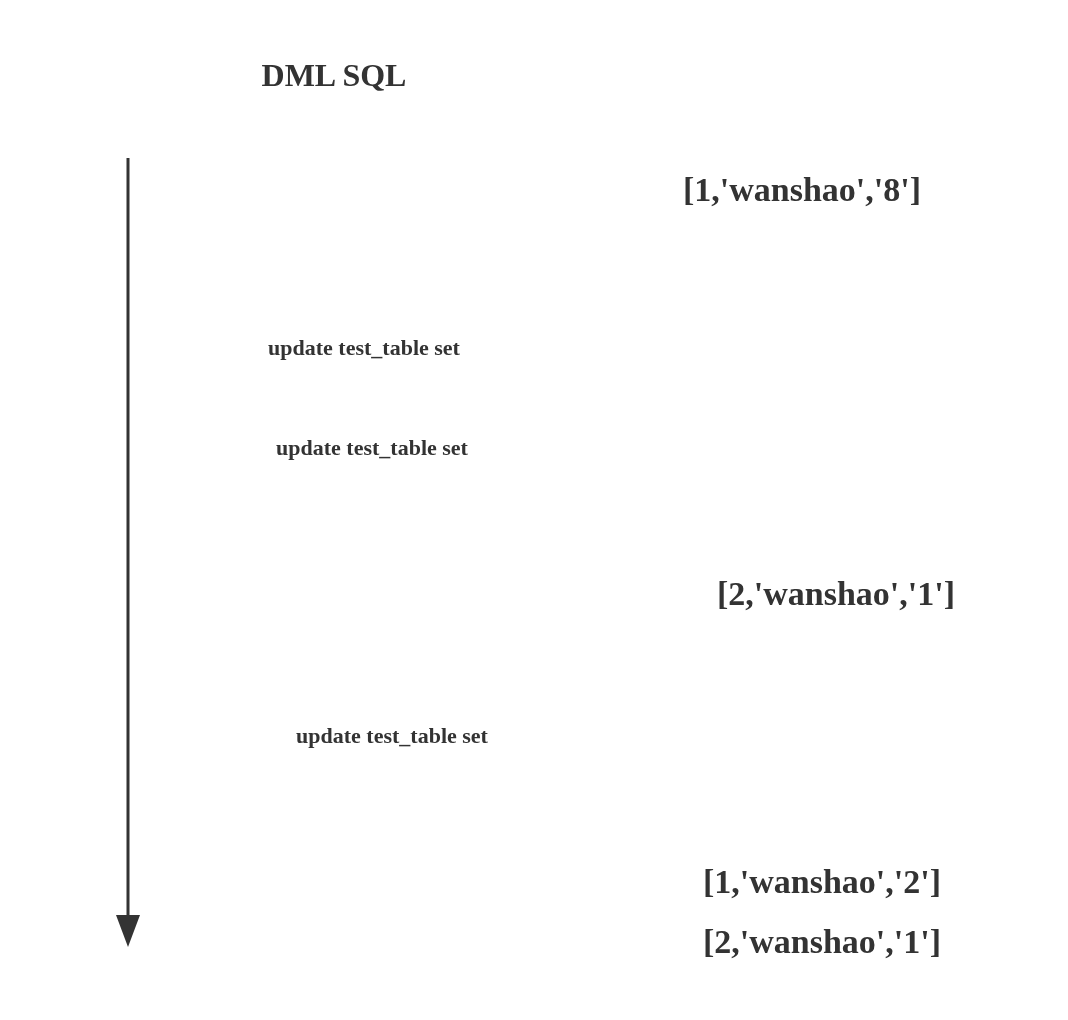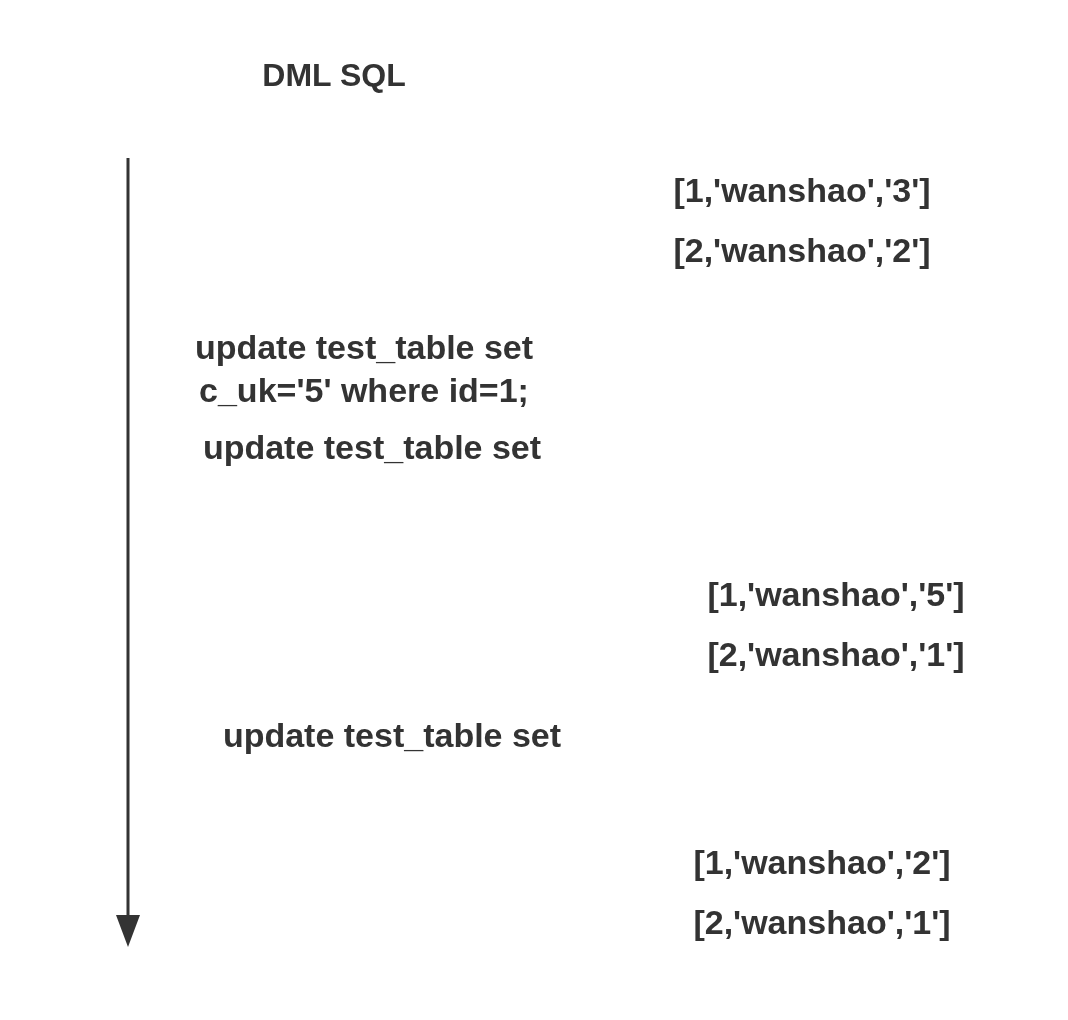"DML SQL" .canvas { font-family: Liberation Sans, sans-serif -> Liberation Serif, serif }
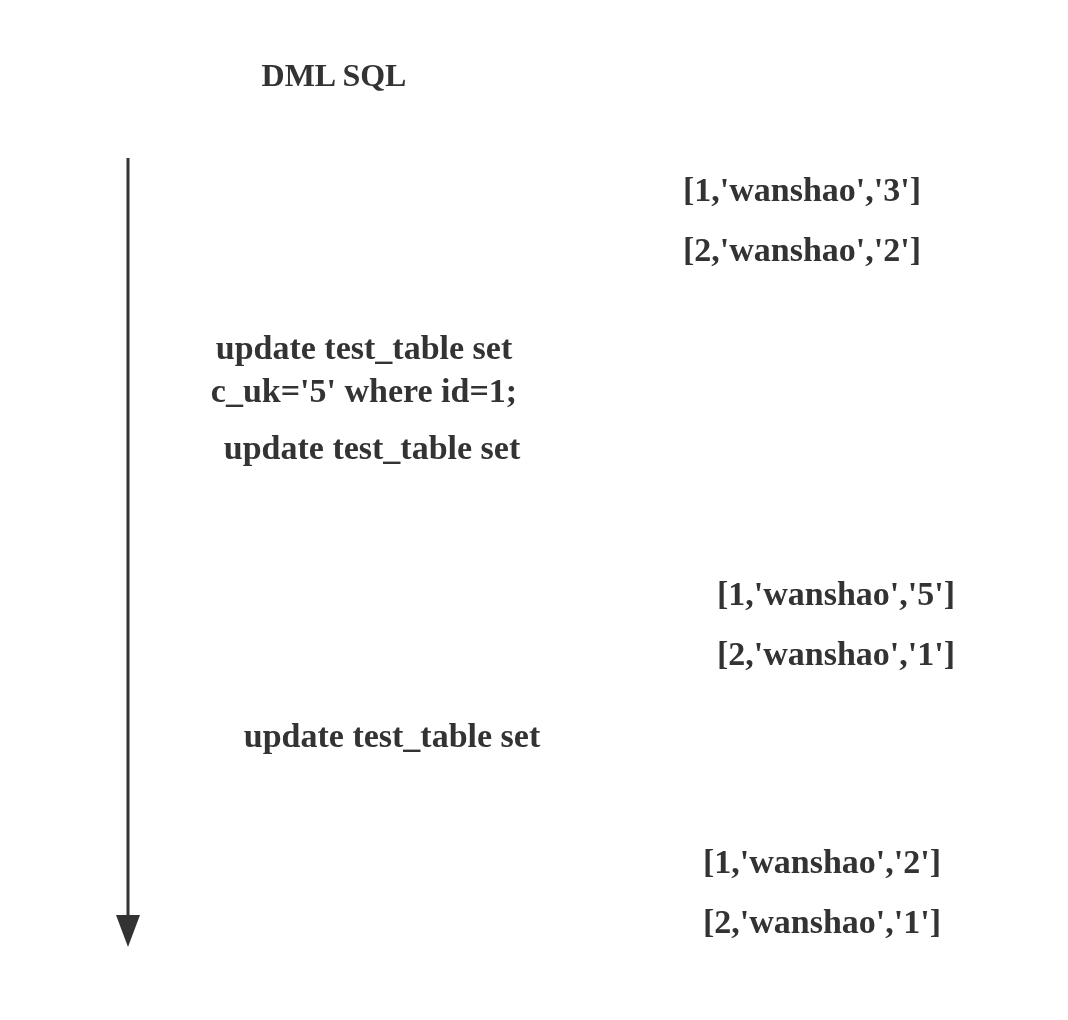"[1,'wanshao','3']" div.rc-row { text: 1,'wanshao','3' -> 1,'wanshao','8' }
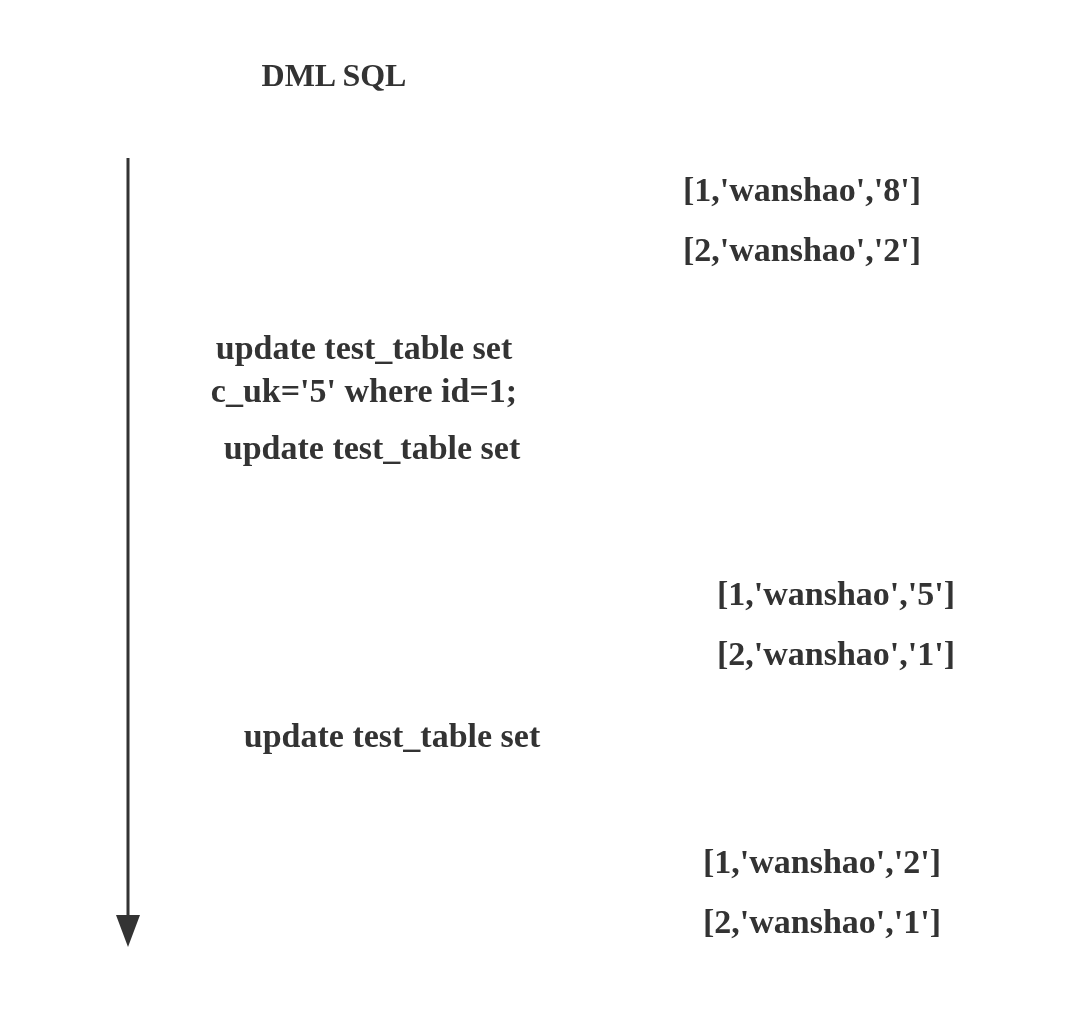"[2,'wanshao','2']" div.rc-row { html: <div>[2,'wanshao','2']</div> -> none }
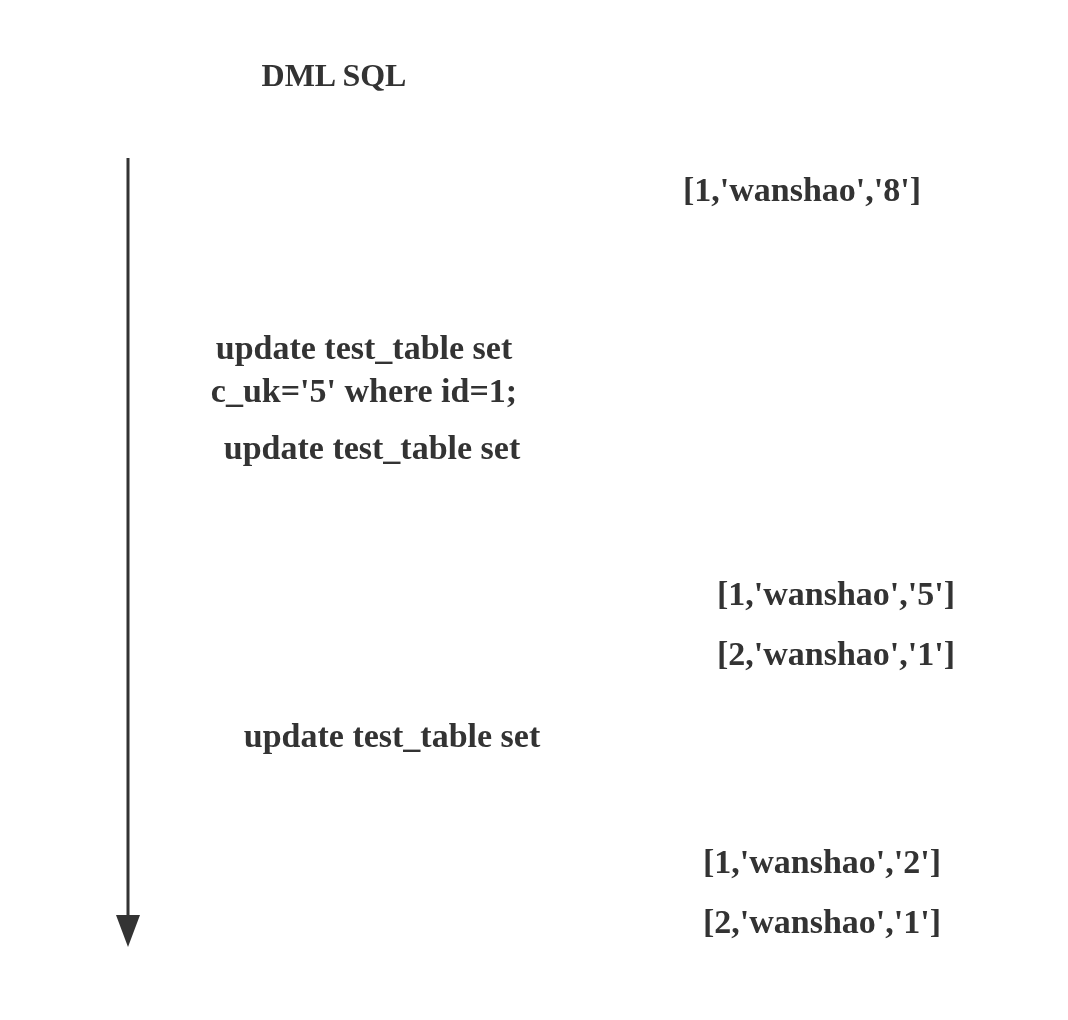"update test_table set" .sql-line { font-size: 34px -> 22px }
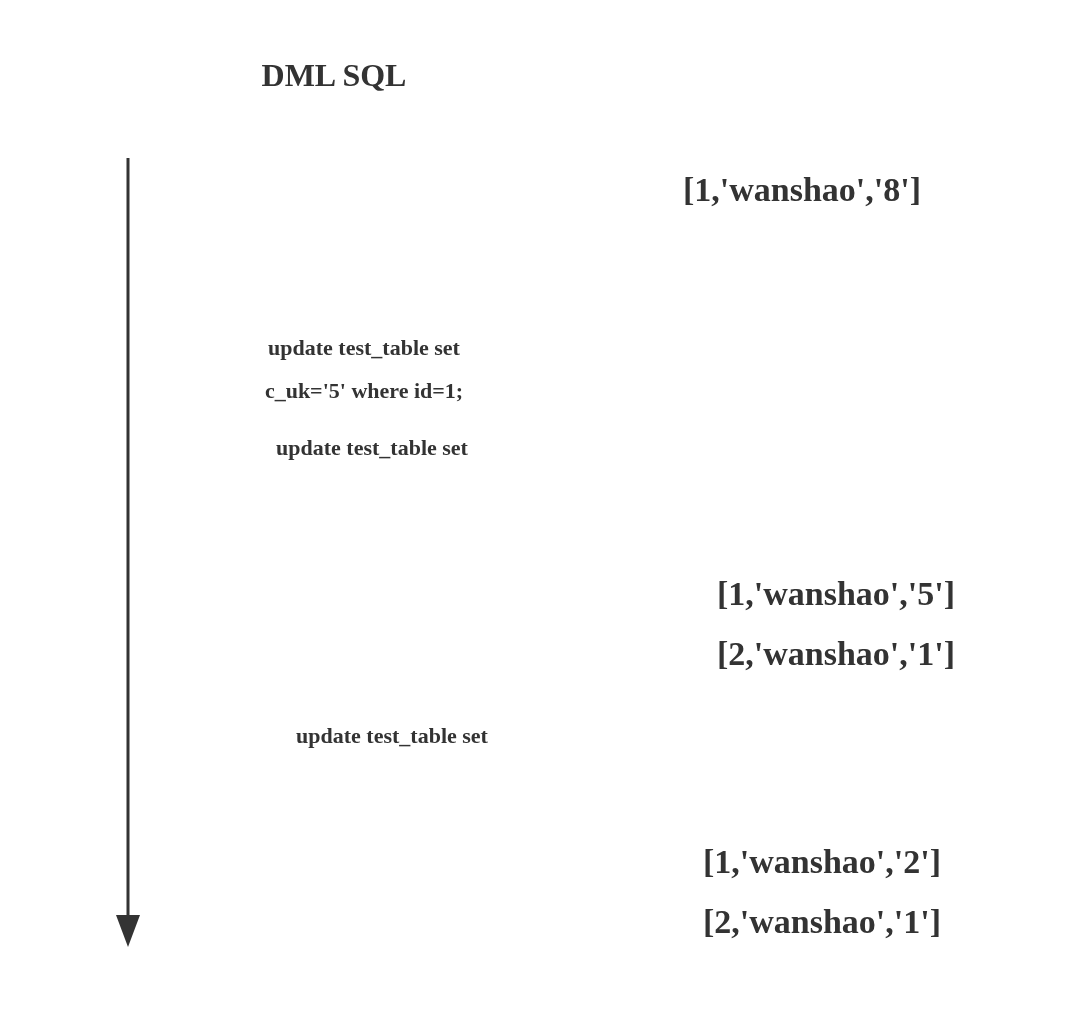"c_uk='5' where id=1;" div.sql-line { html: <div>c_uk='5' where id=1;</div> -> none }
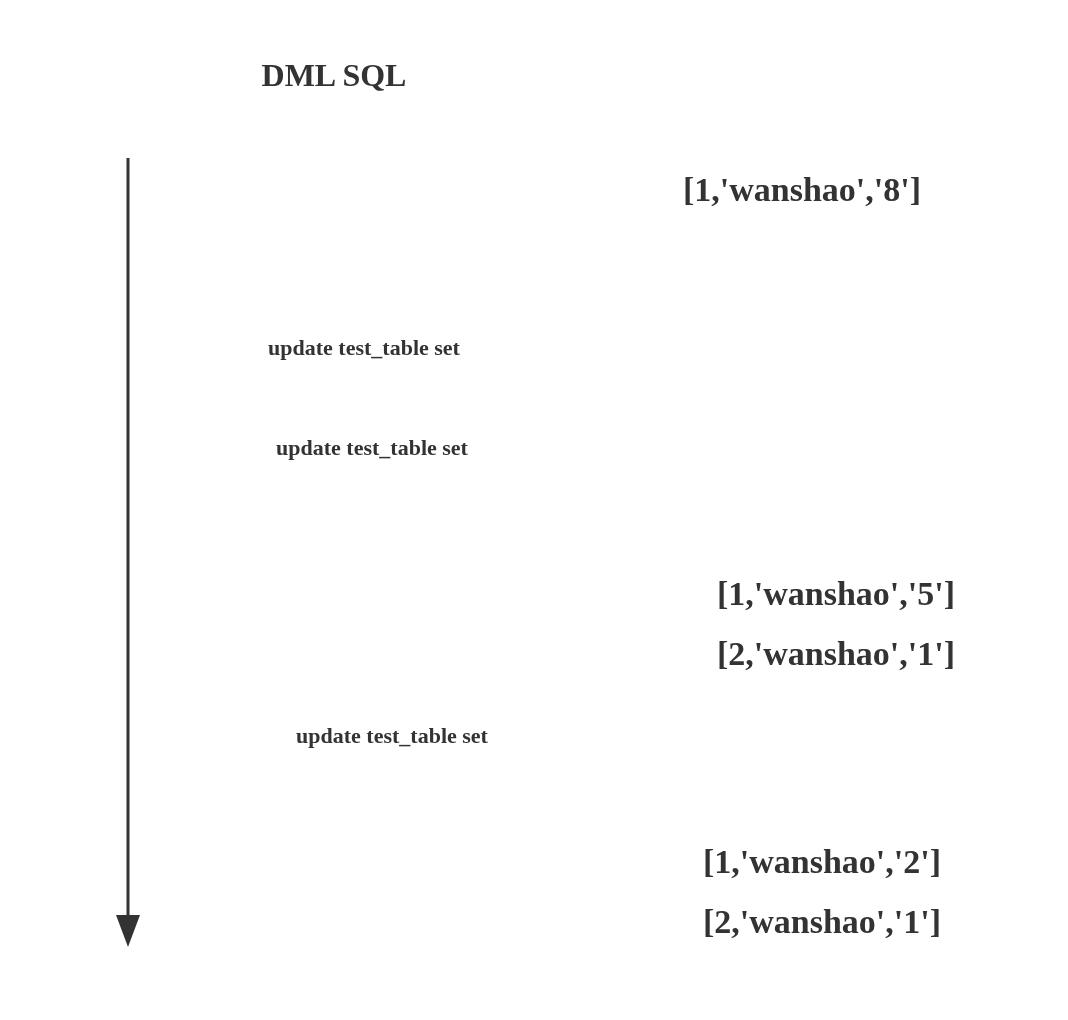"[1,'wanshao','5']" div.rc-row { html: <div>[1,'wanshao','5']</div> -> none }
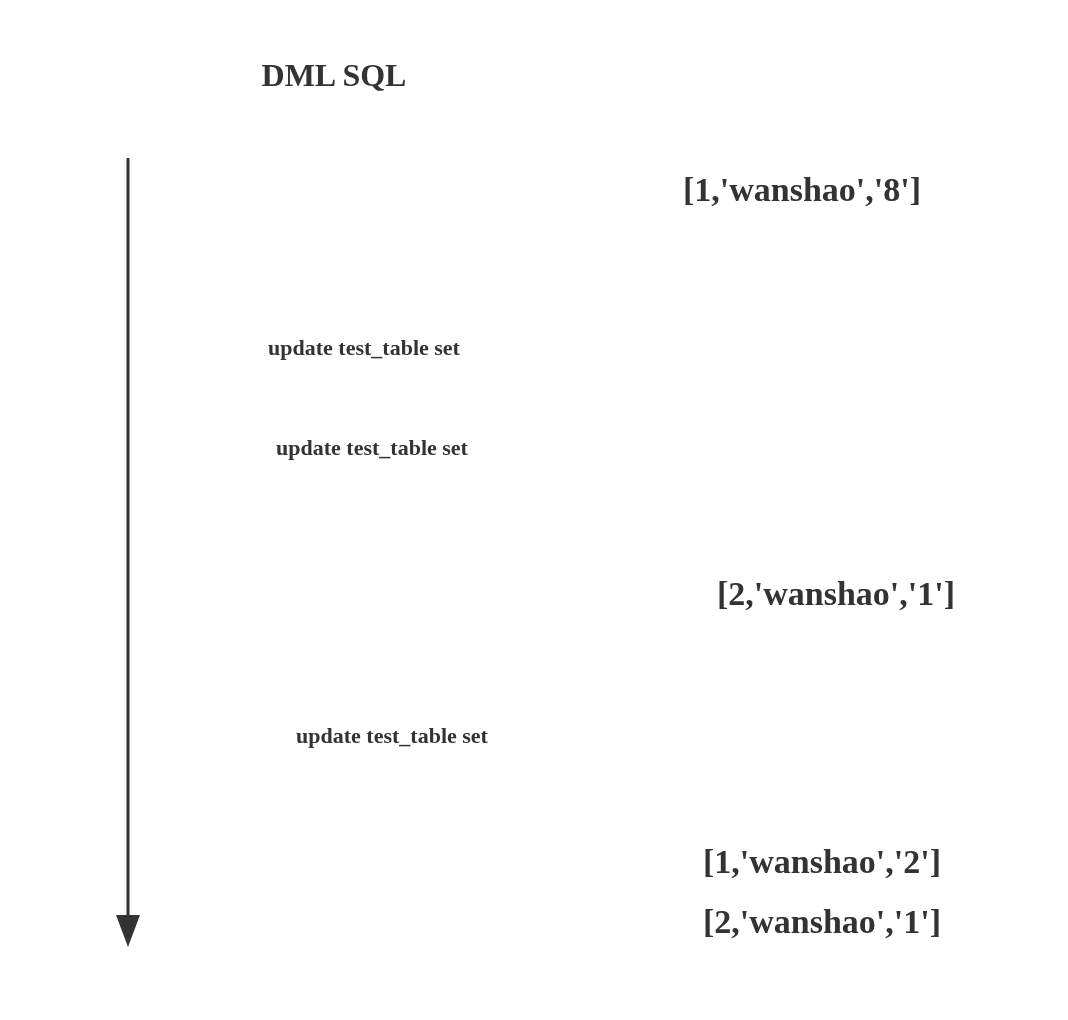"[1,'wanshao','2']" div.block { top: 832px -> 852px }
